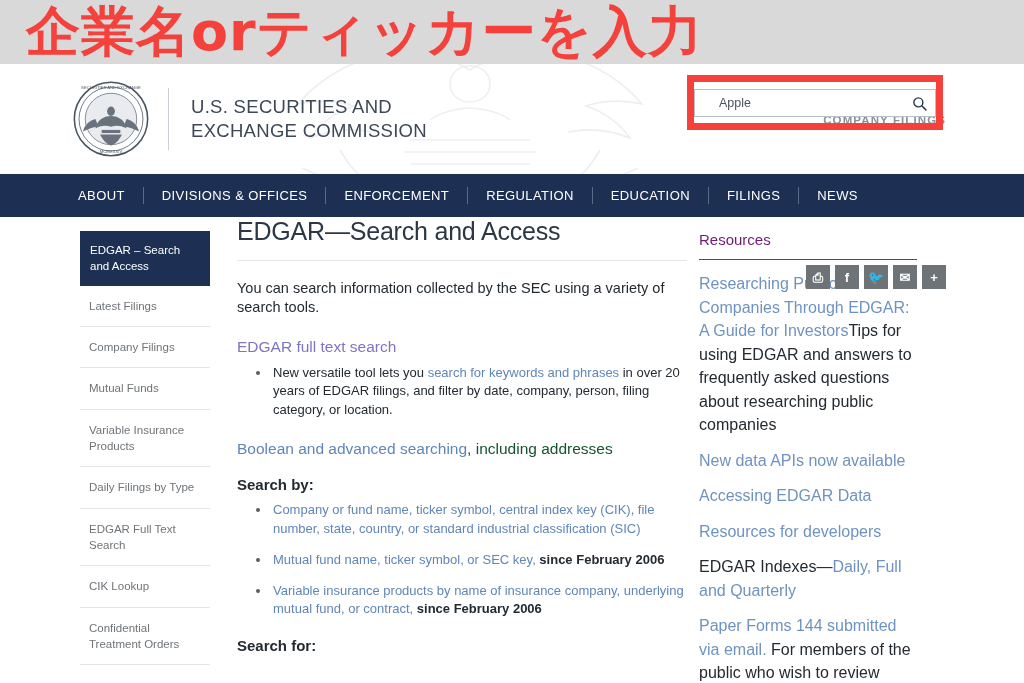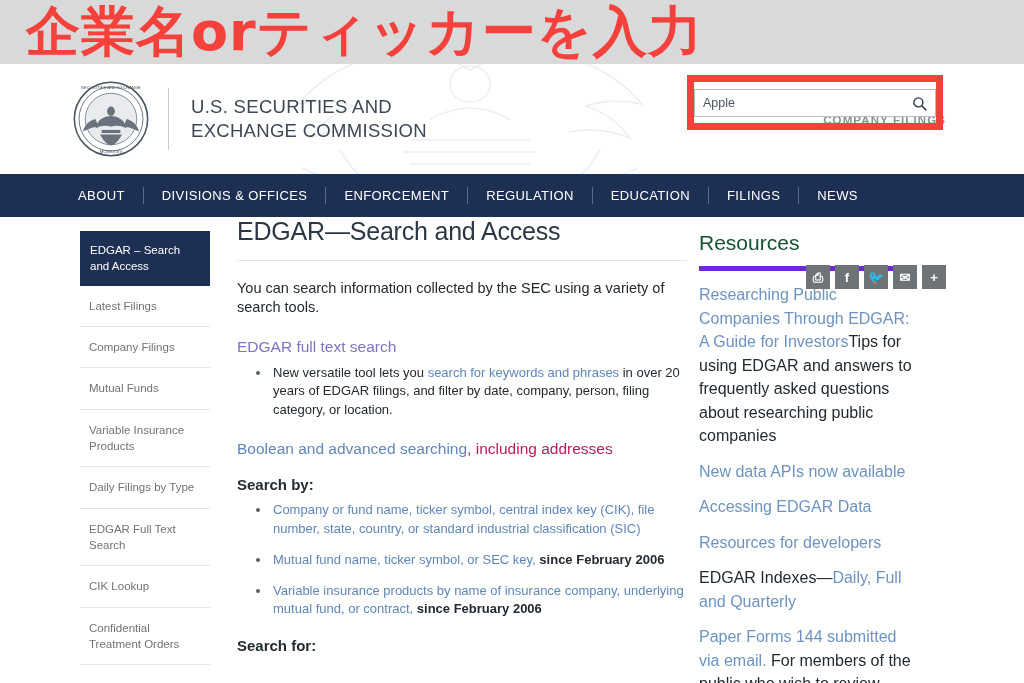"Apple" .search-field { padding-left: none -> 16px }
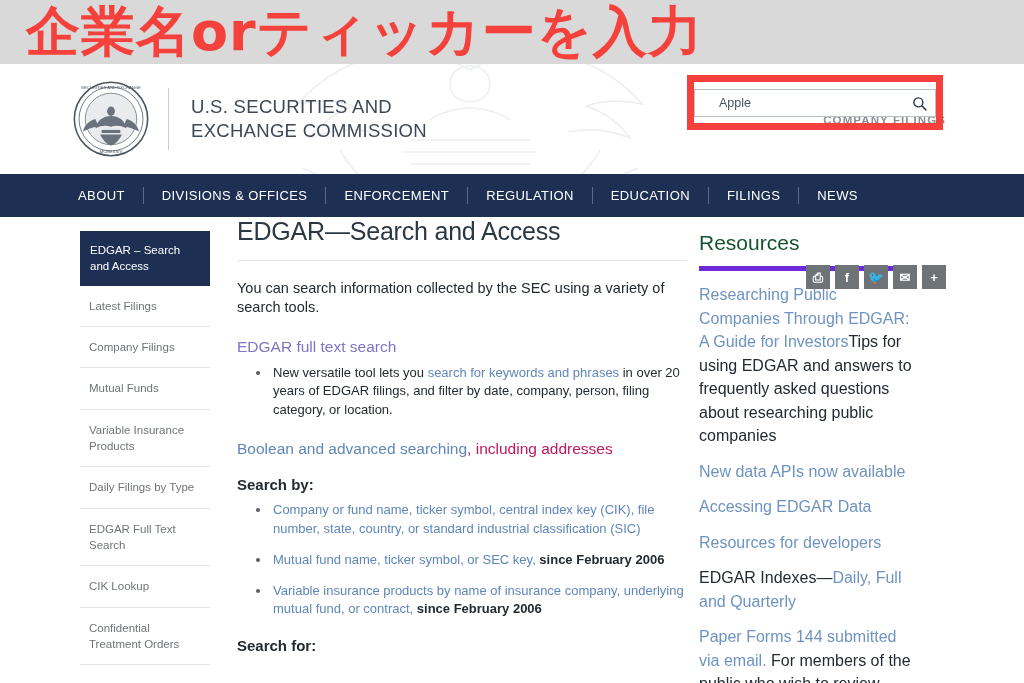"Resources" .res-title { border-bottom: 5px solid #6d28d9 -> 1px solid #6d28d9; color: #14532d -> #701a75; font-size: 21px -> 15px }
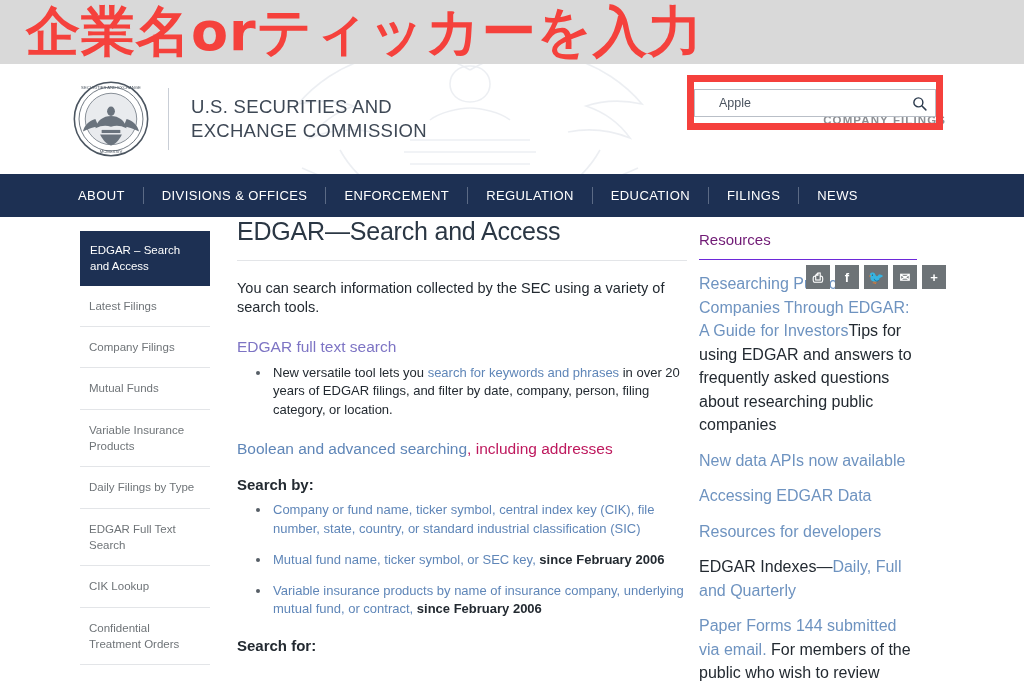", including addresses" .sec-link-head .tail { color: #be185d -> #14532d }
